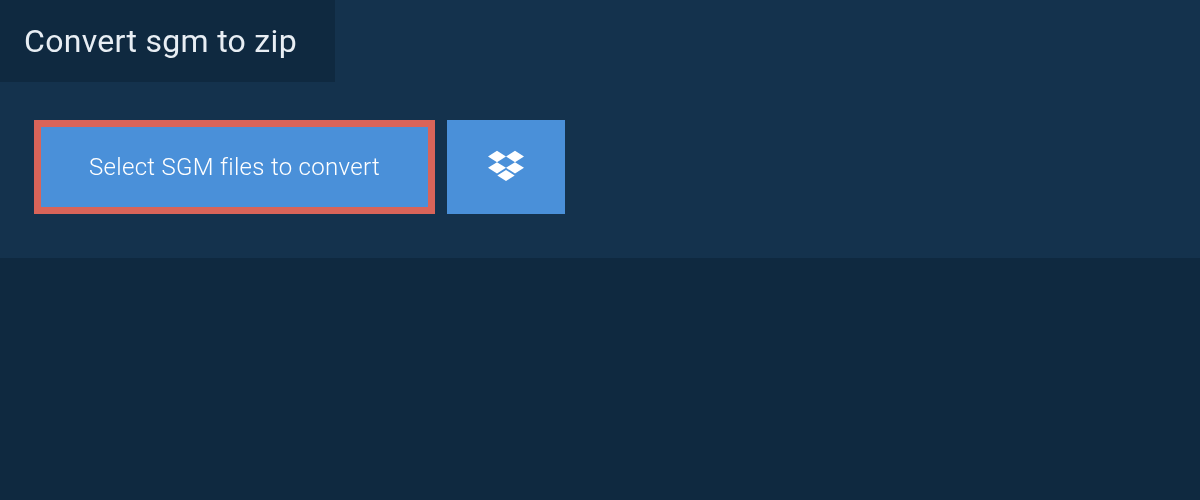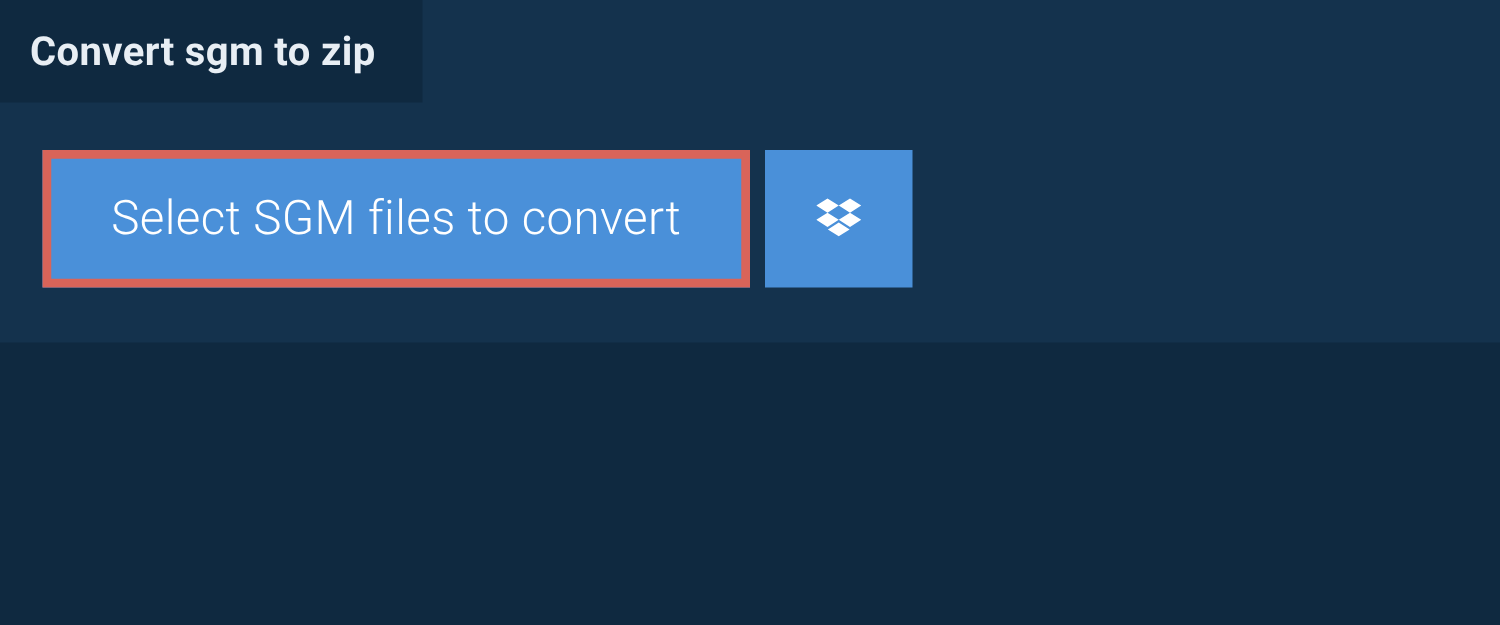"Convert sgm to zip" .tab { font-weight: 700 -> 400 }
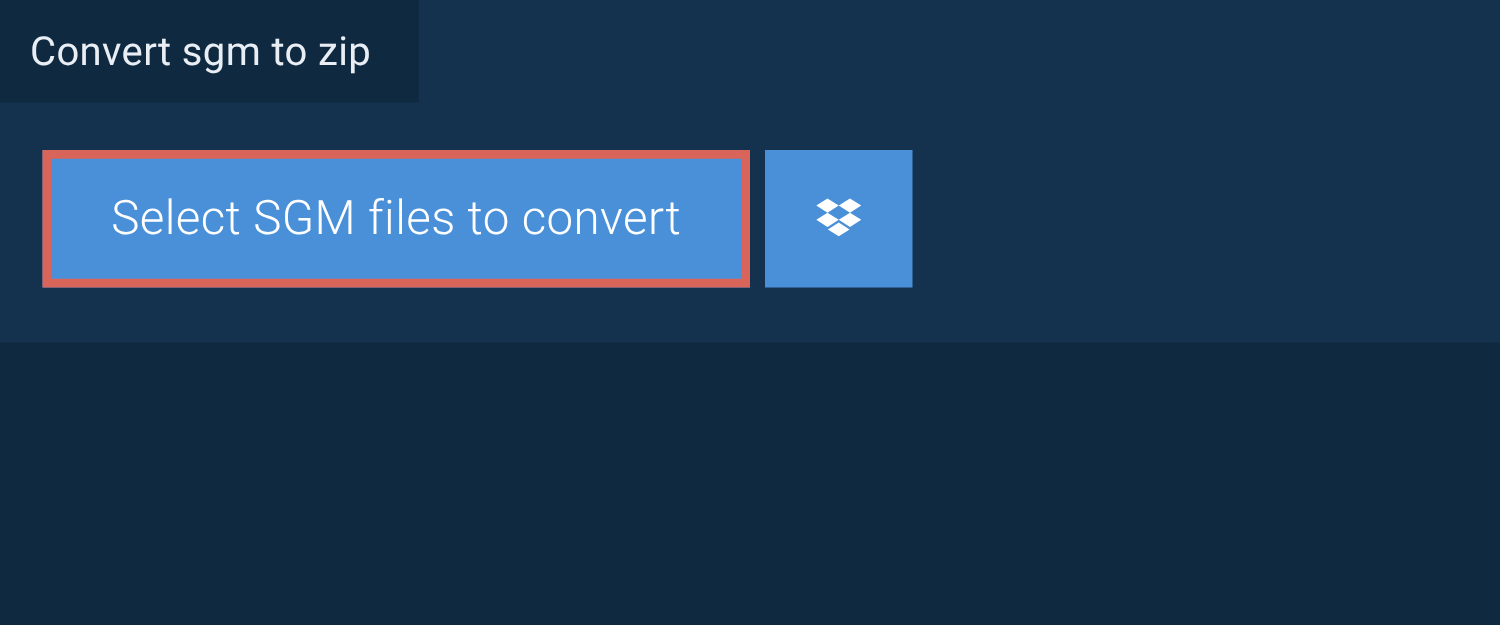"Select SGM files to convert" .select-btn { font-size: 38px -> 24px }
